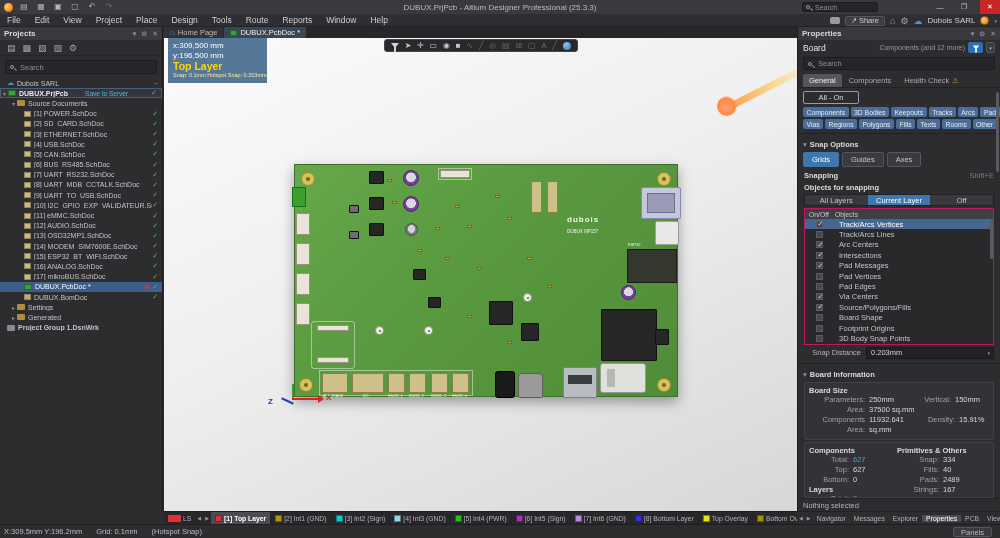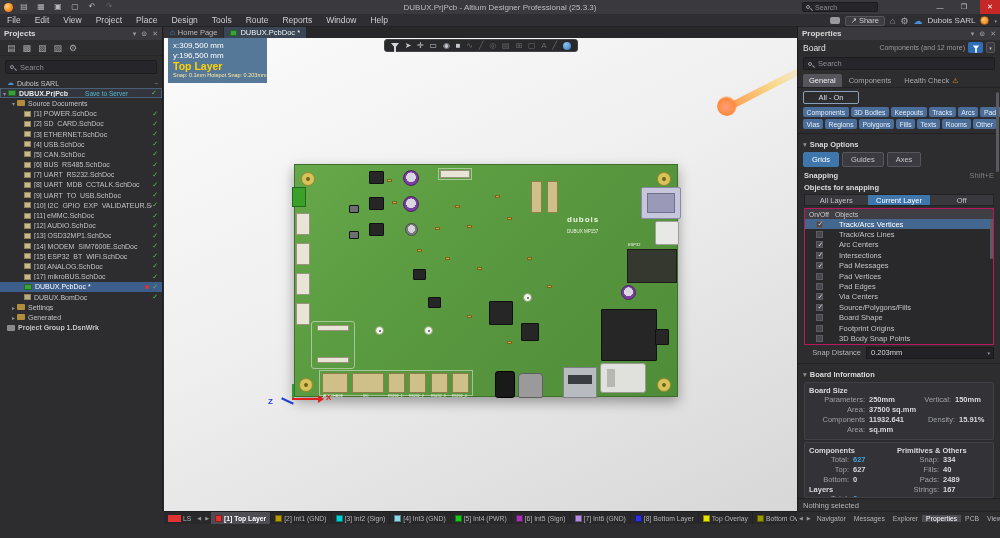"250mm" .iv { font-weight: bold -> none }
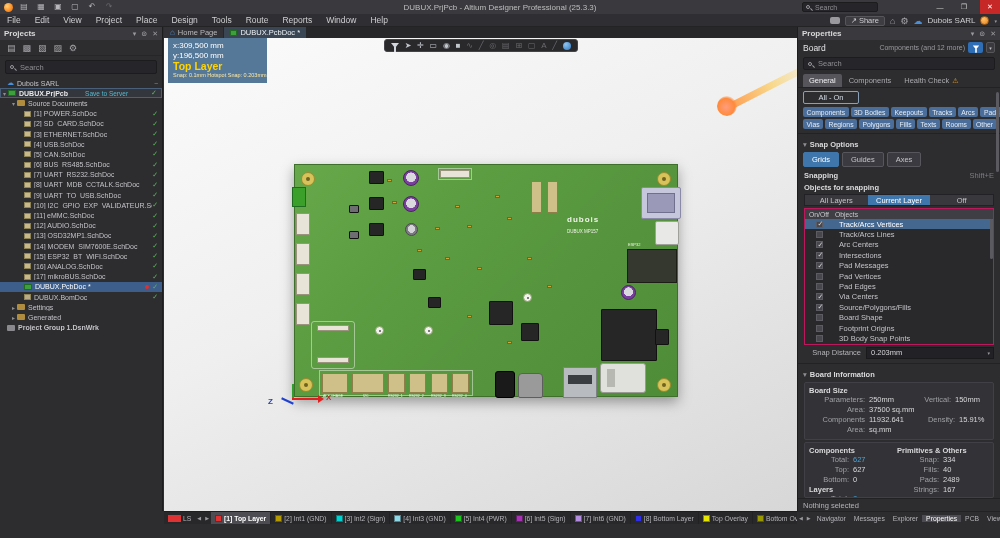"X:309.5mm Y:196.2mm" div { html: none -> <div> <span>X:309.5mm Y:196.2mm</span> <span>Grid: 0.1mm</span> <span>(Hotspot Snap)</span> <span>Panels</span> </div> }
